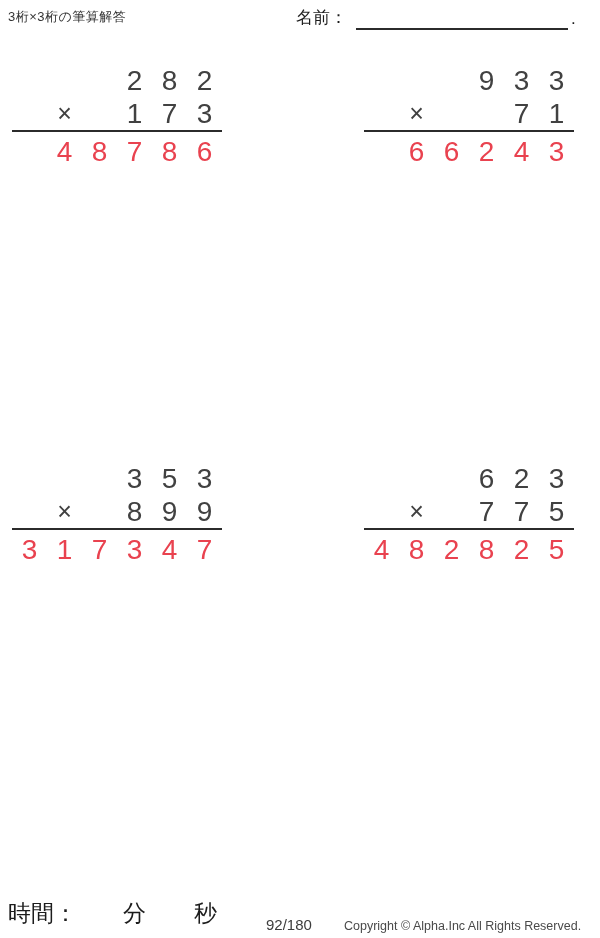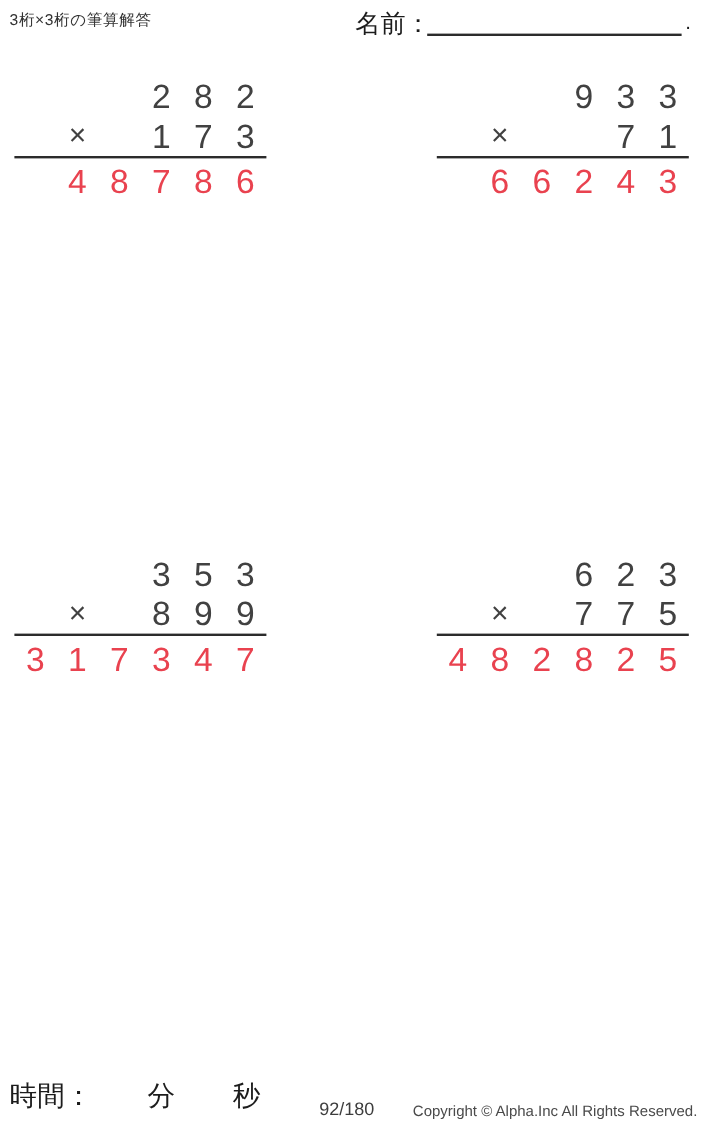"名前：" .name-label { font-size: 21px -> 17px }
